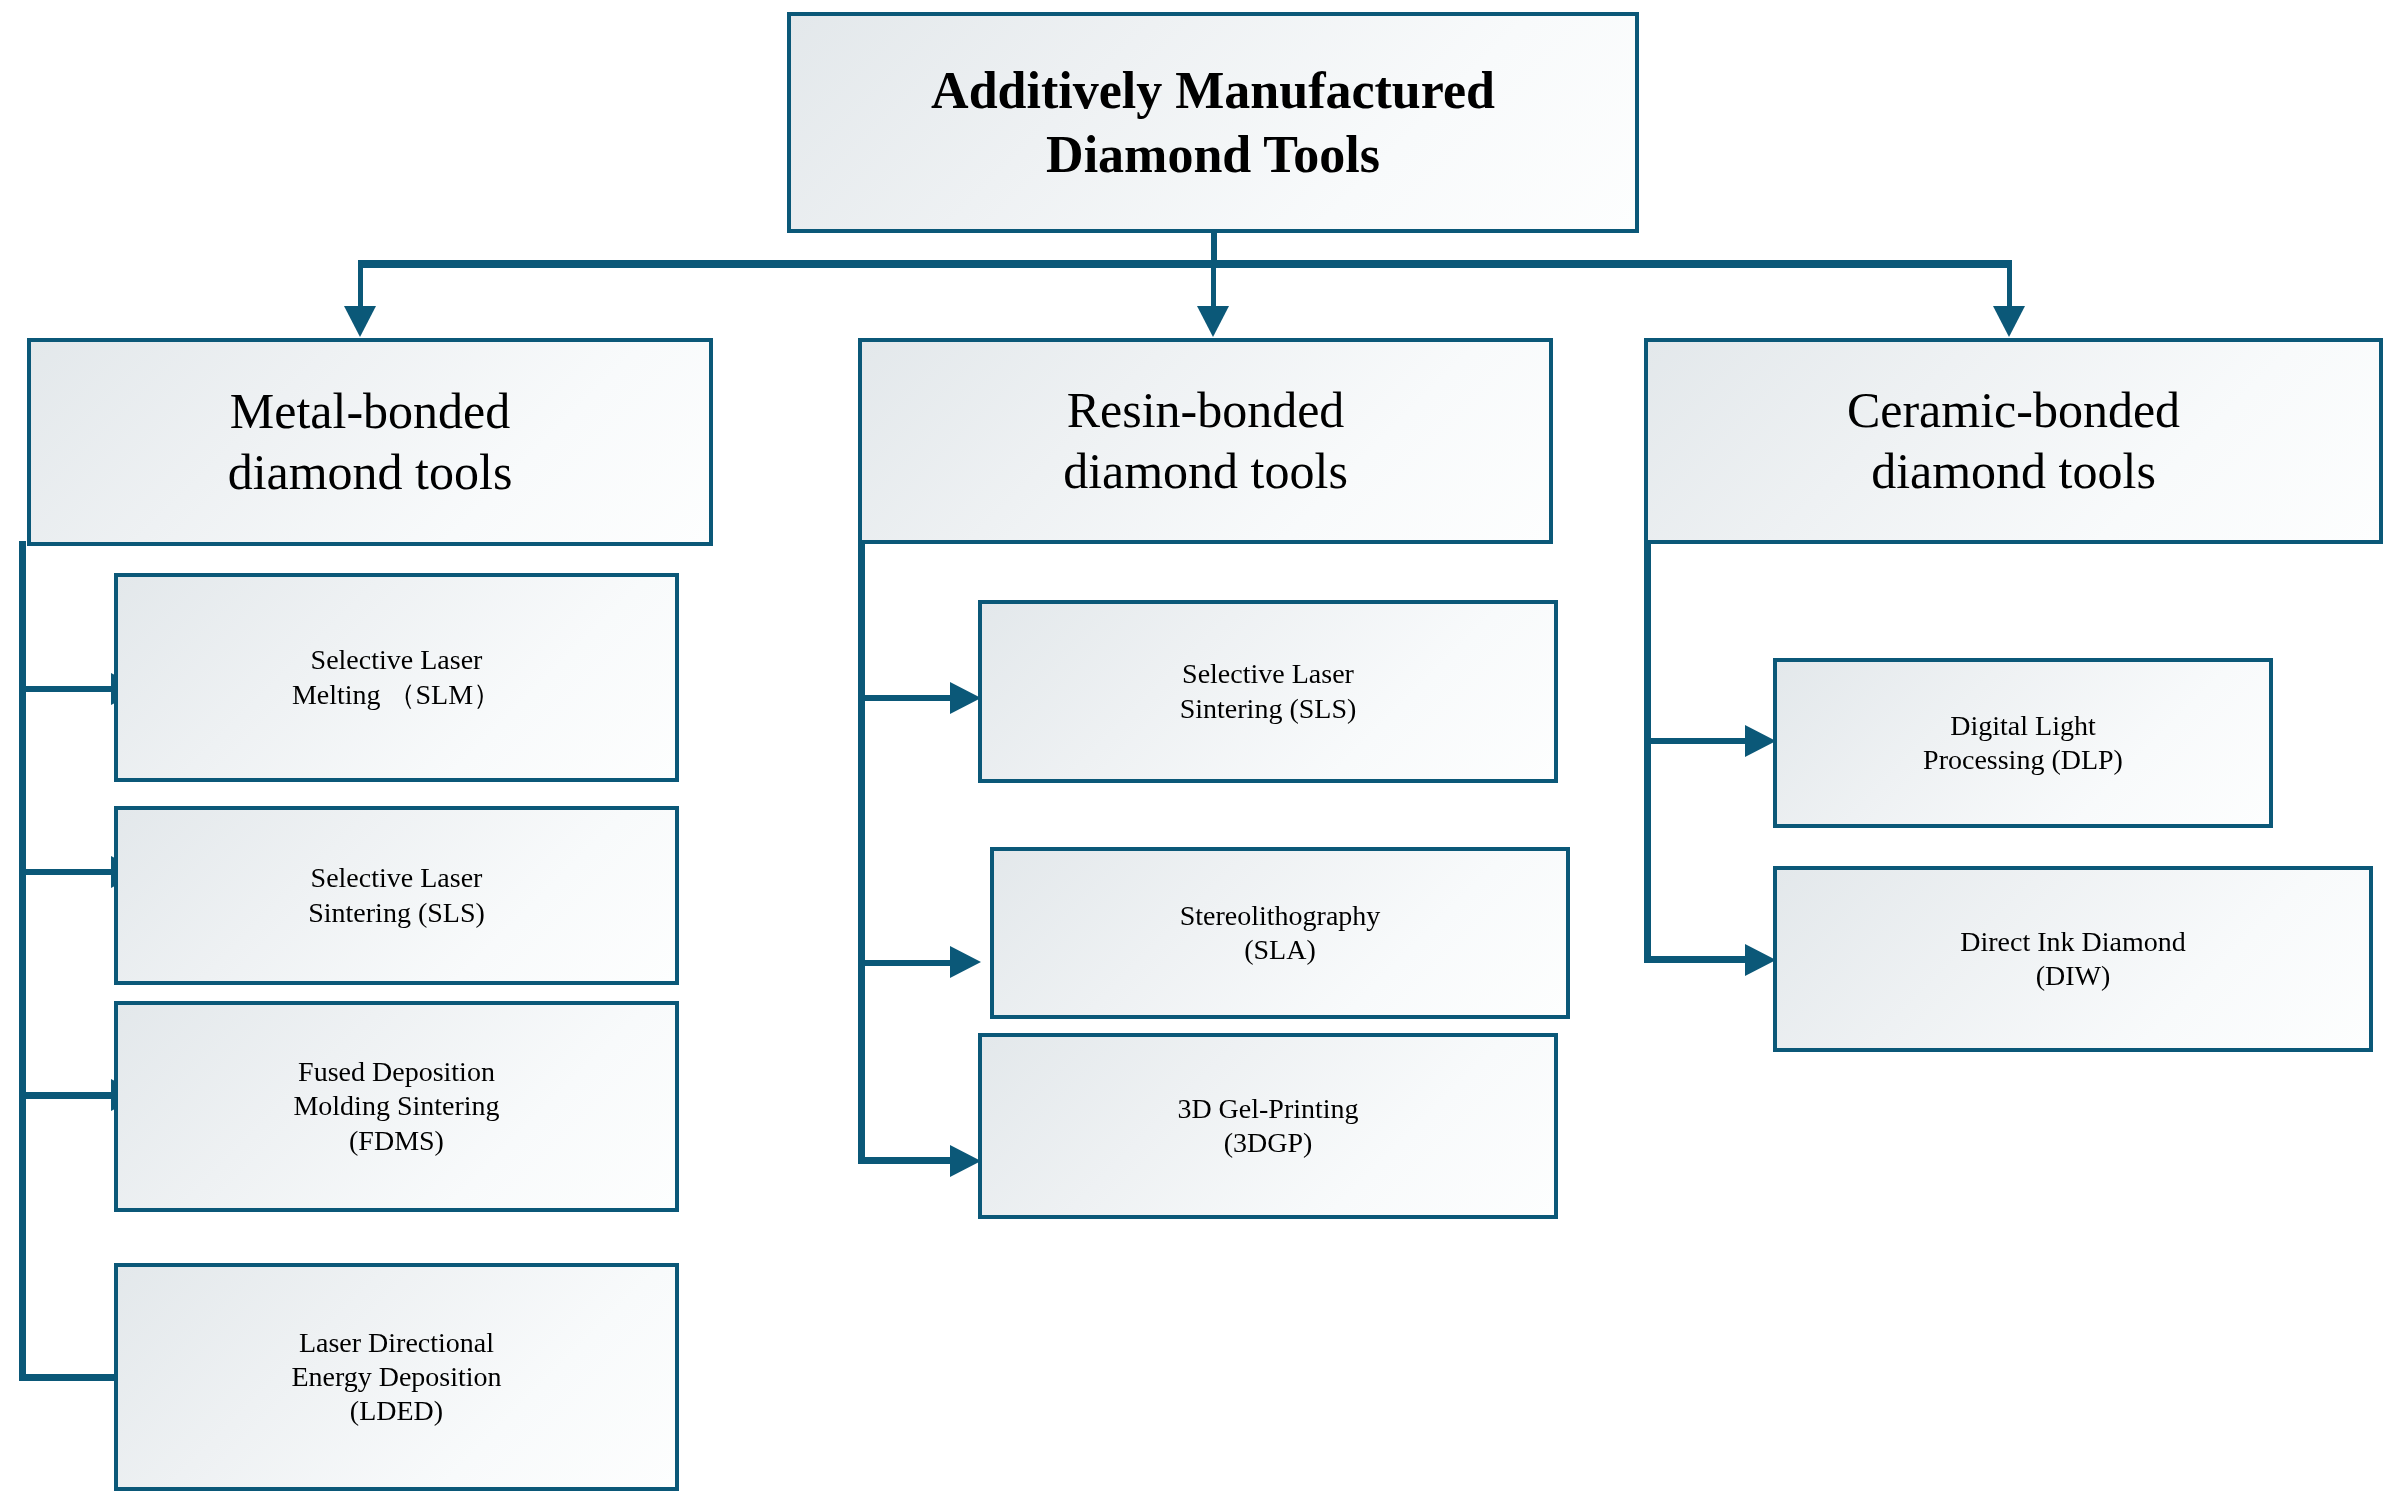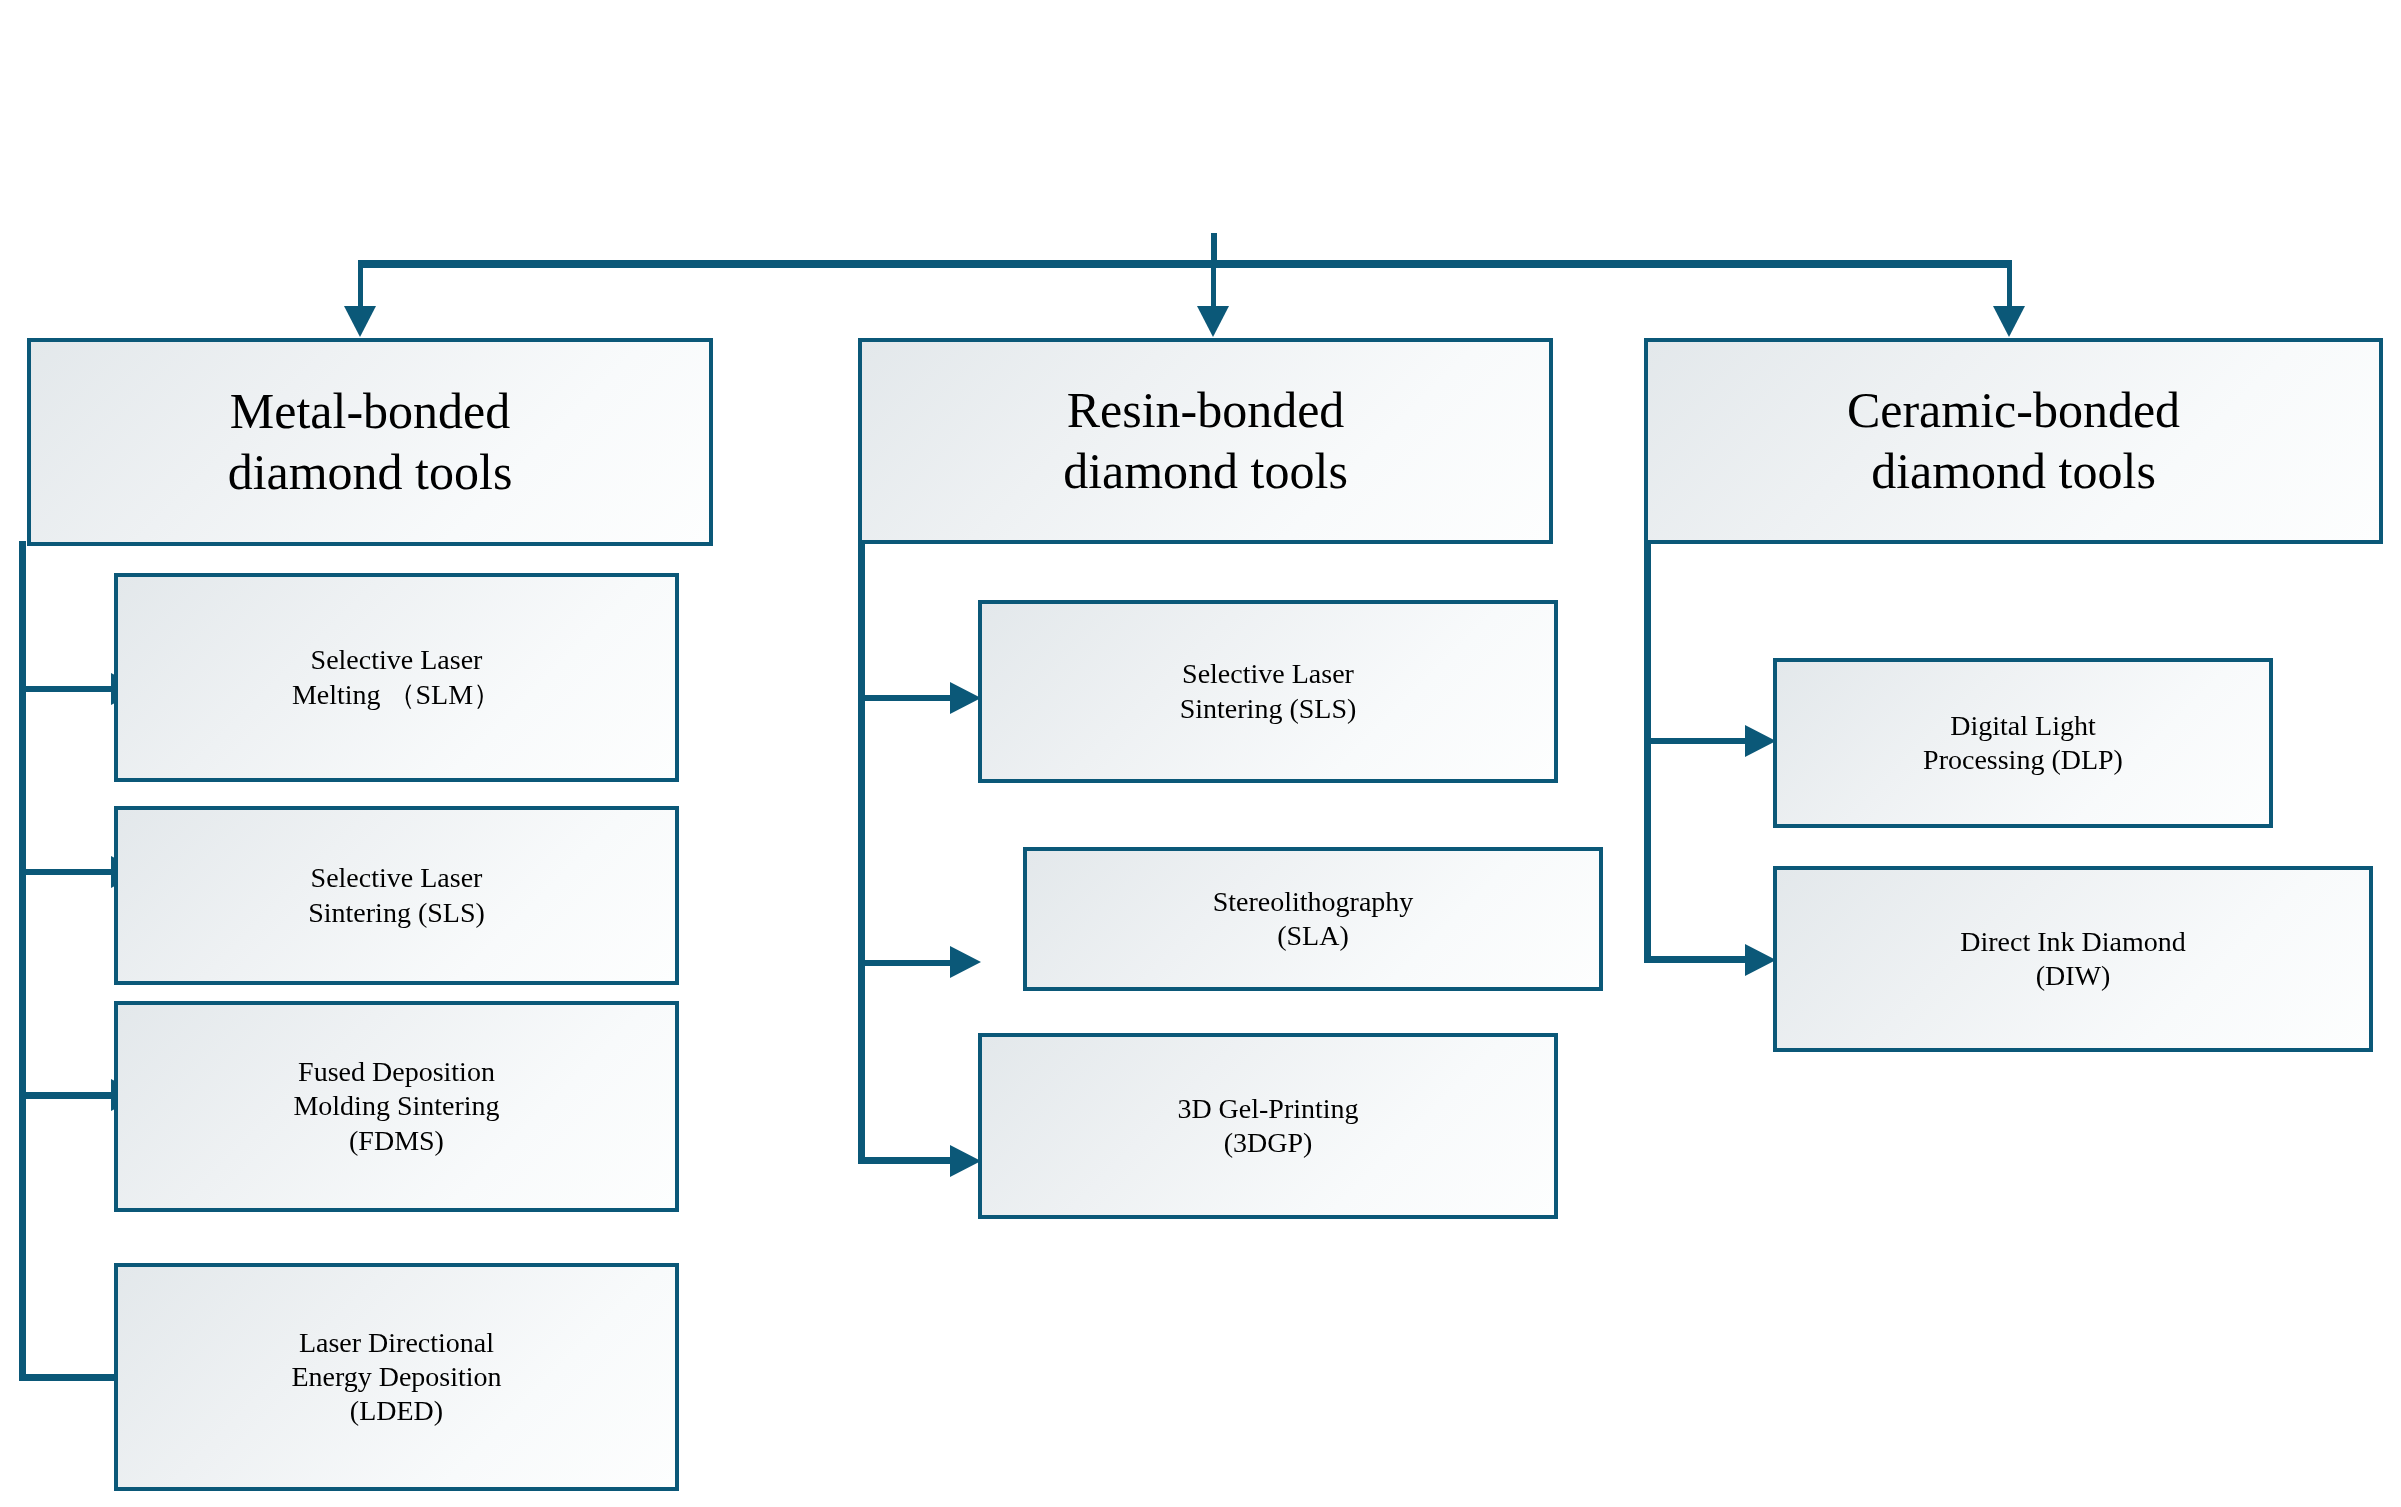"Additively Manufactured" div.node { html: none -> <div> <span>Additively Manufactured Diamond Tools</span> </div> }
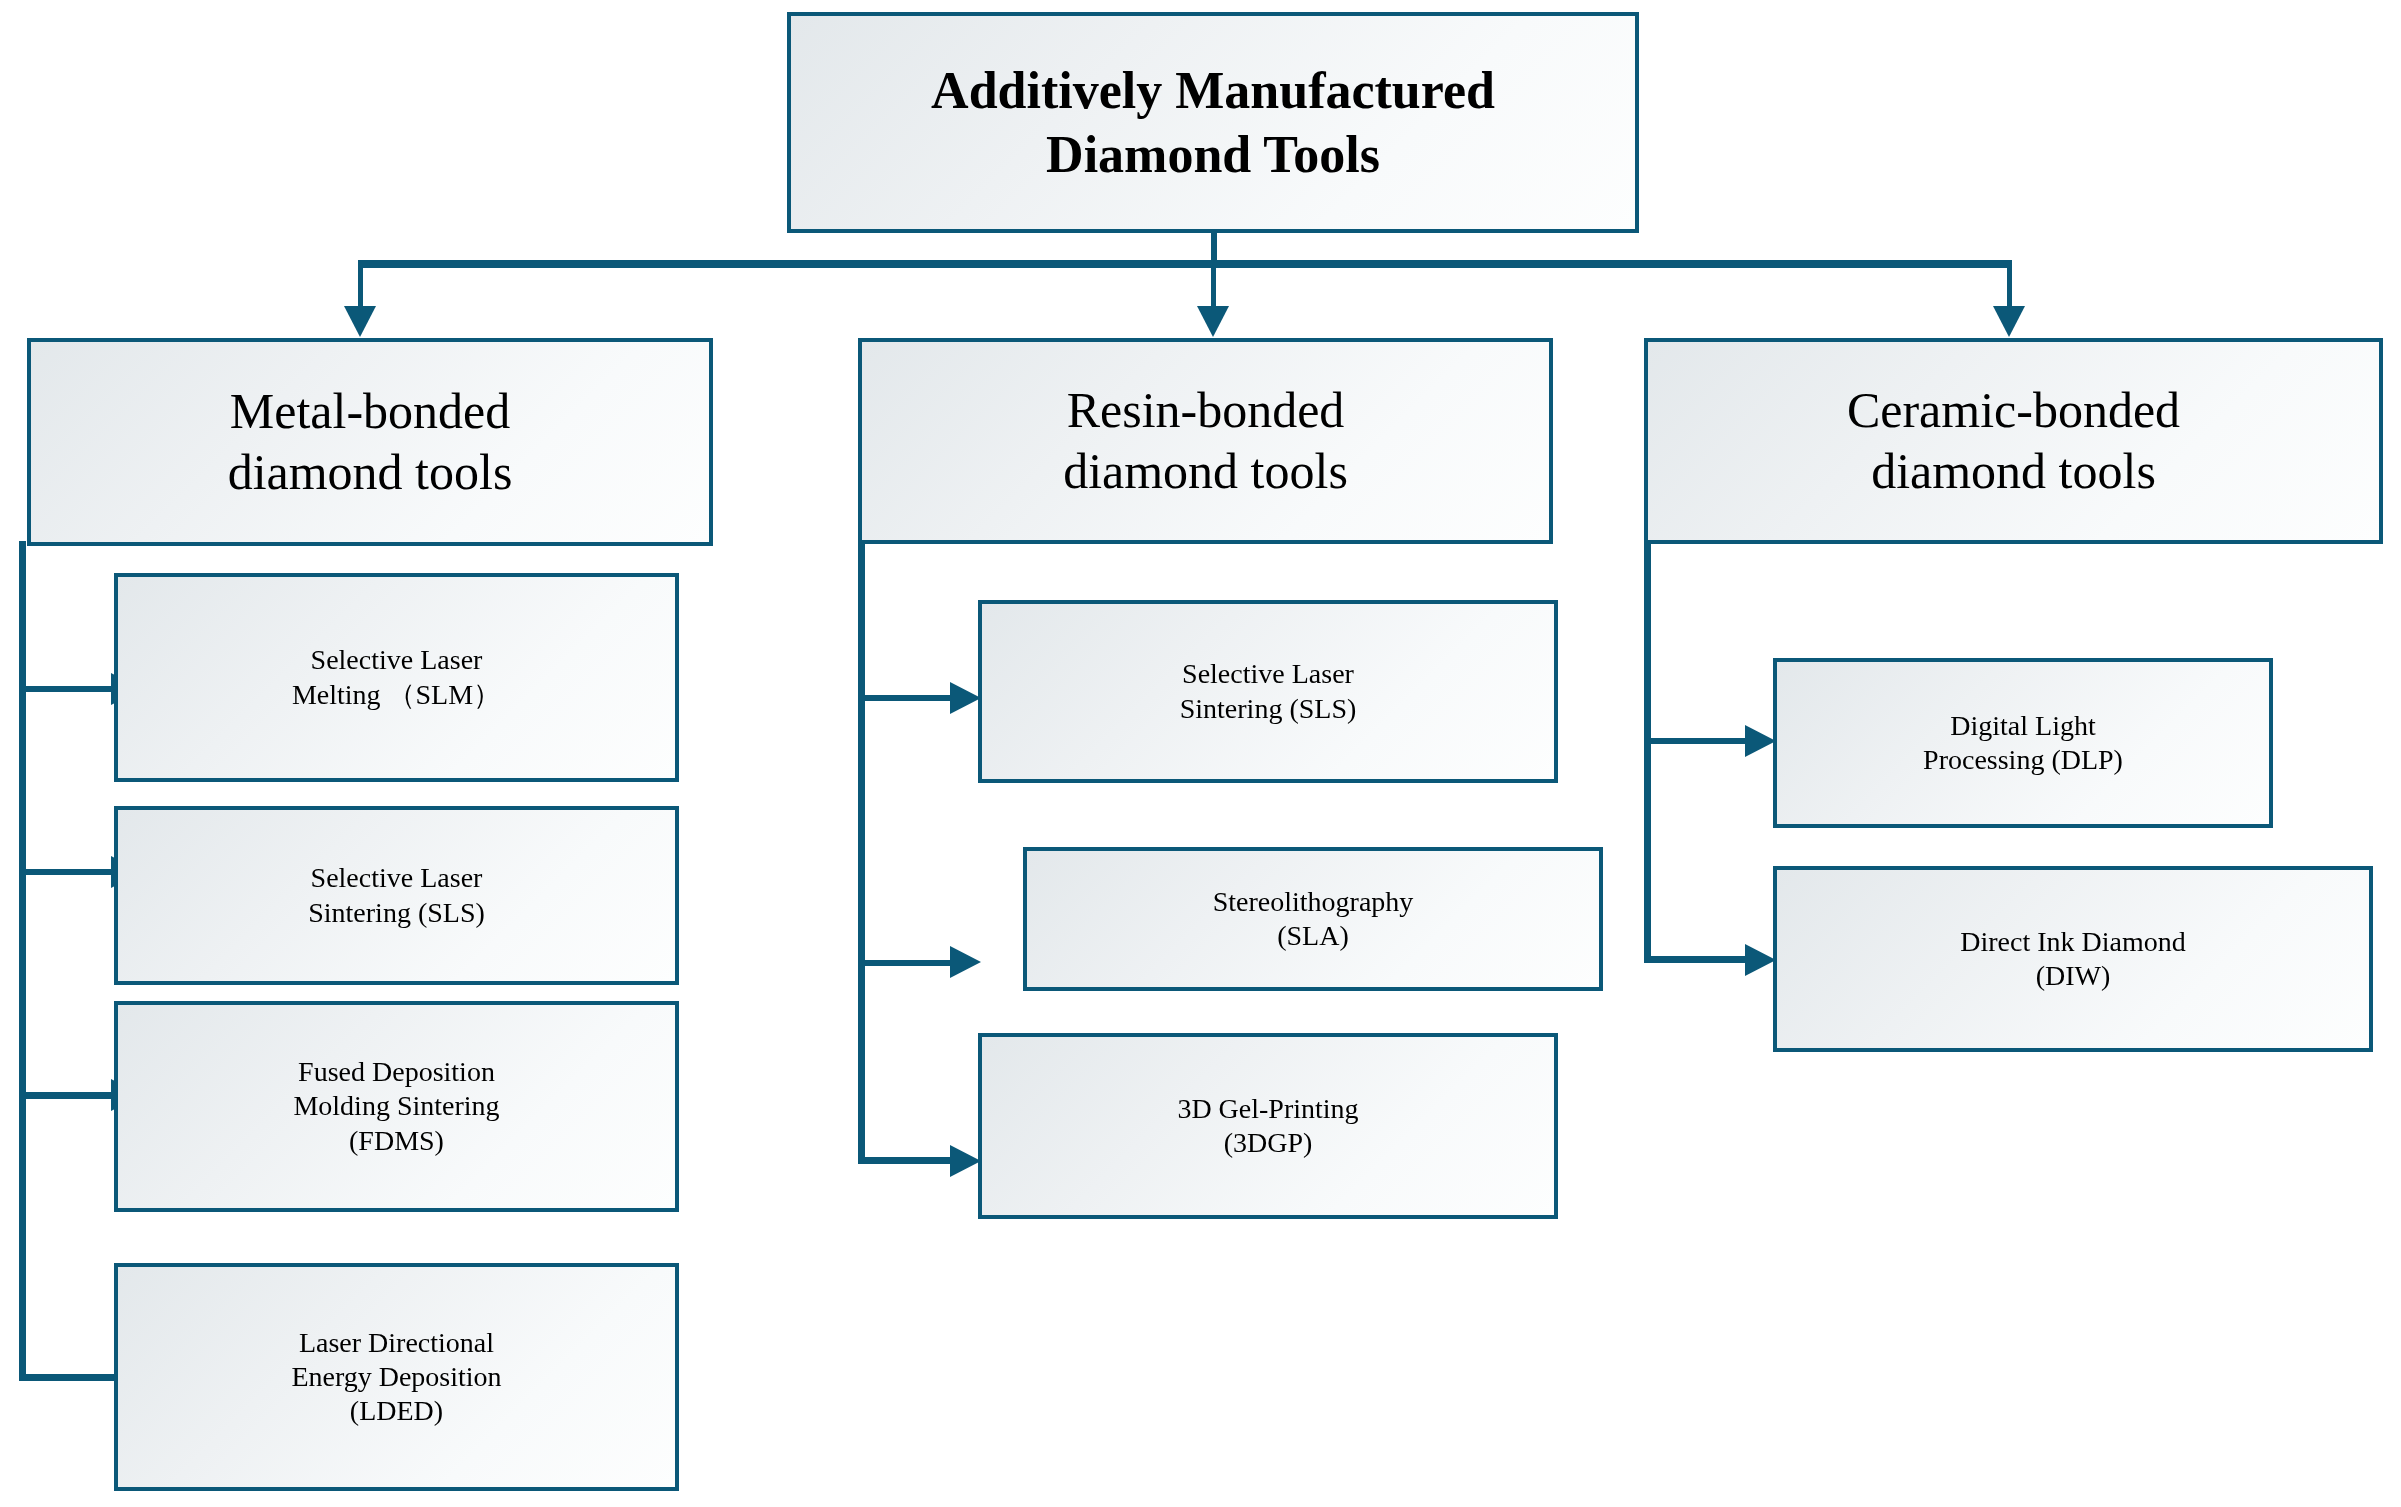"Stereolithography" div.node { height: 144px -> 172px; left: 1023px -> 990px }
